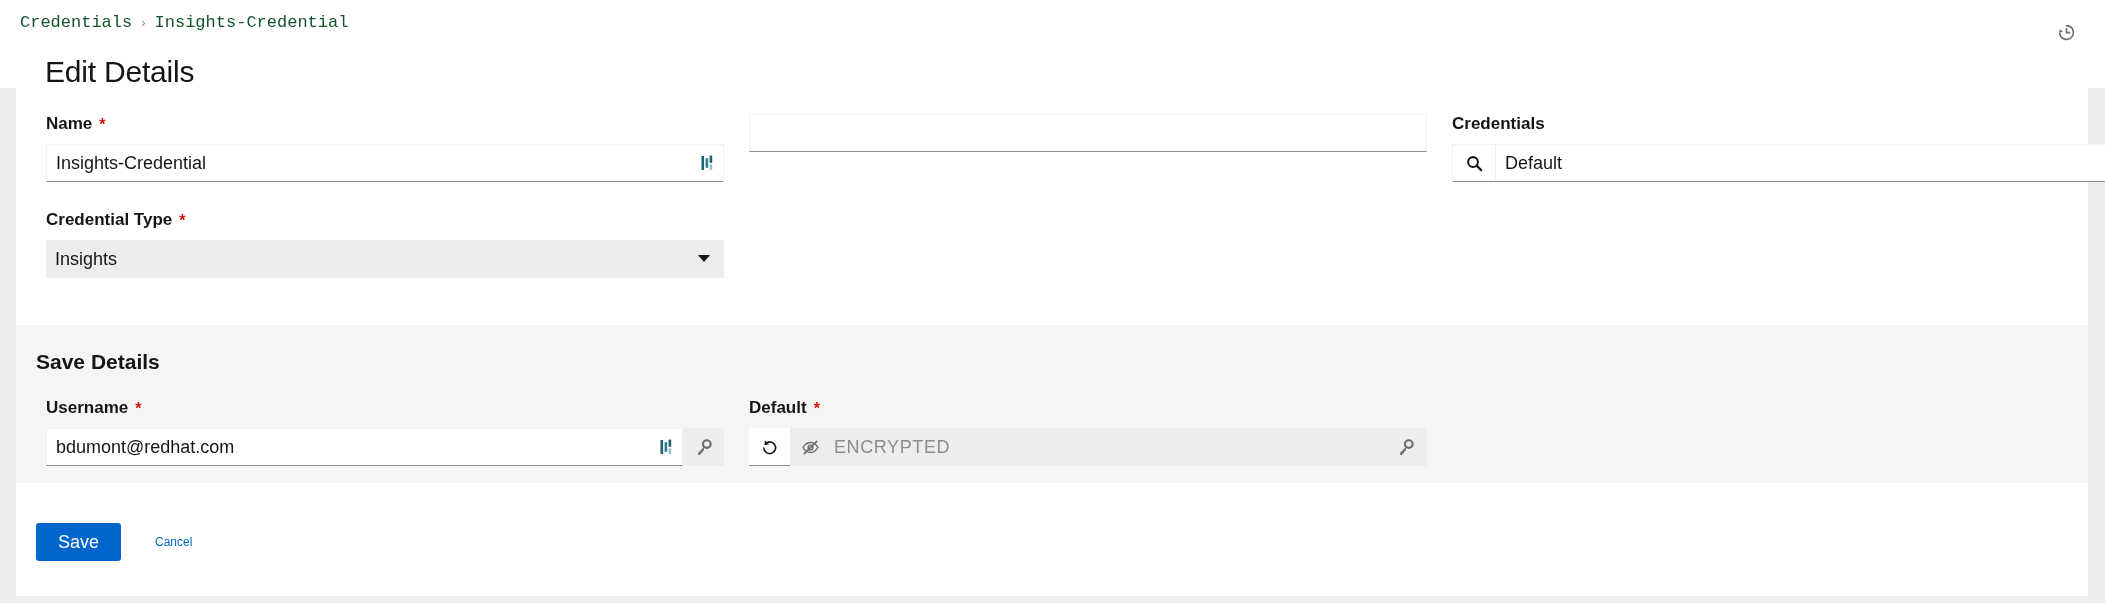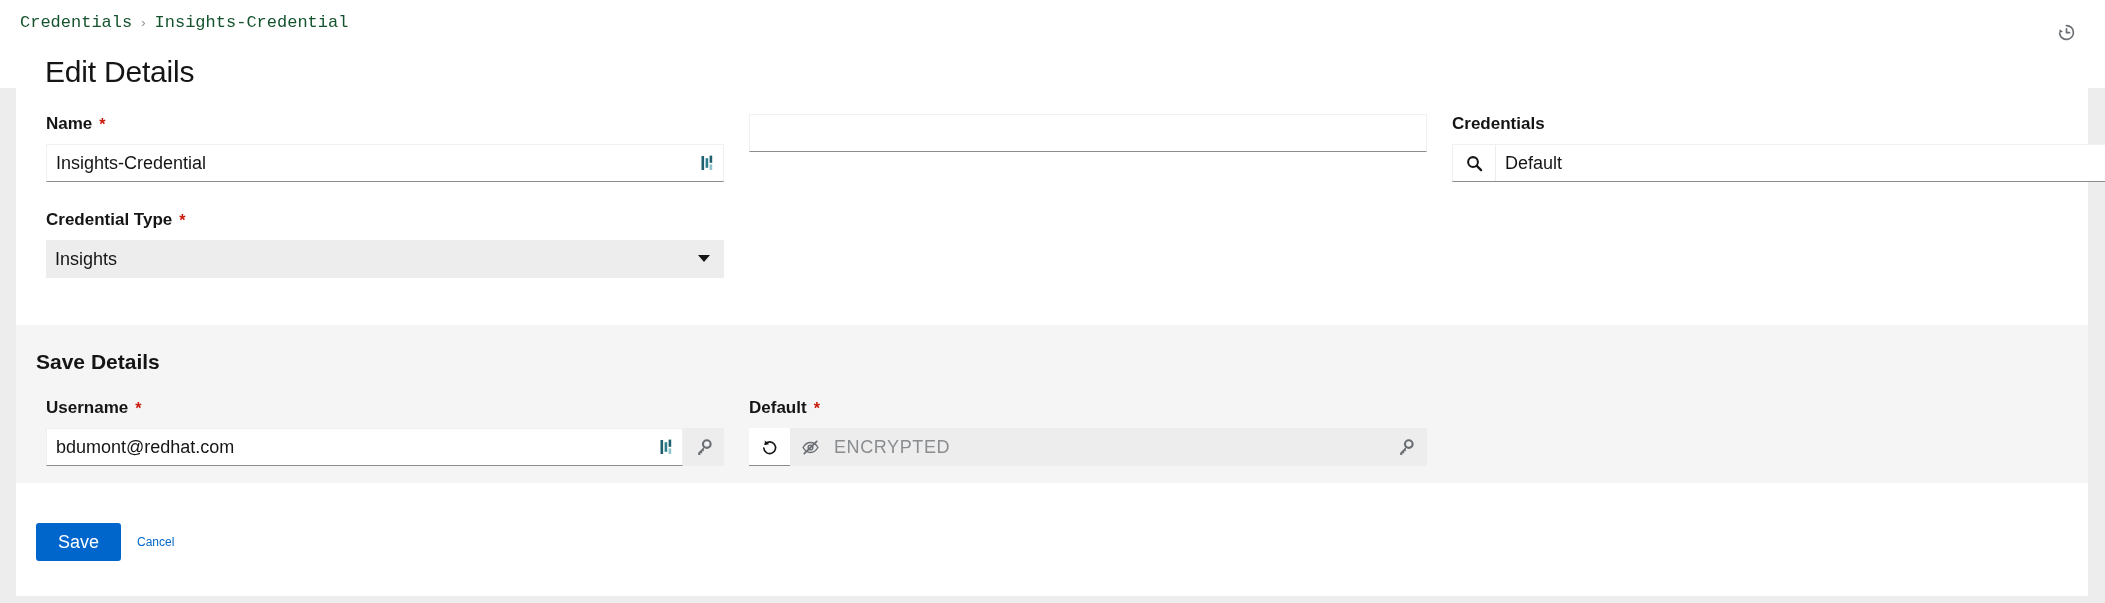"Save" .actions { gap: none -> 18px }
